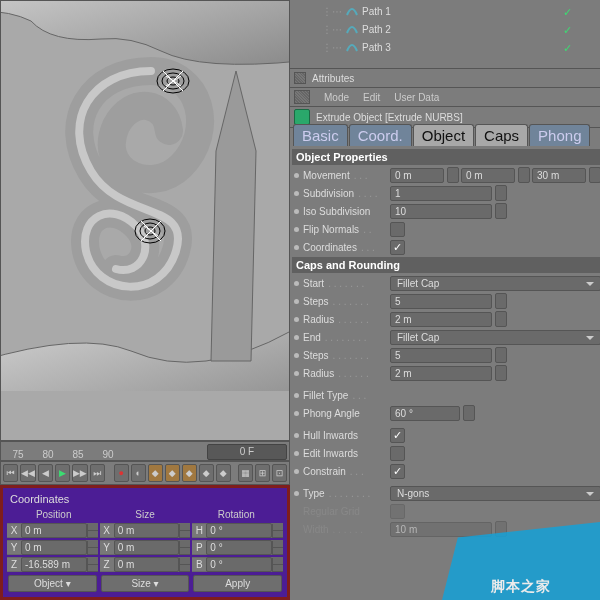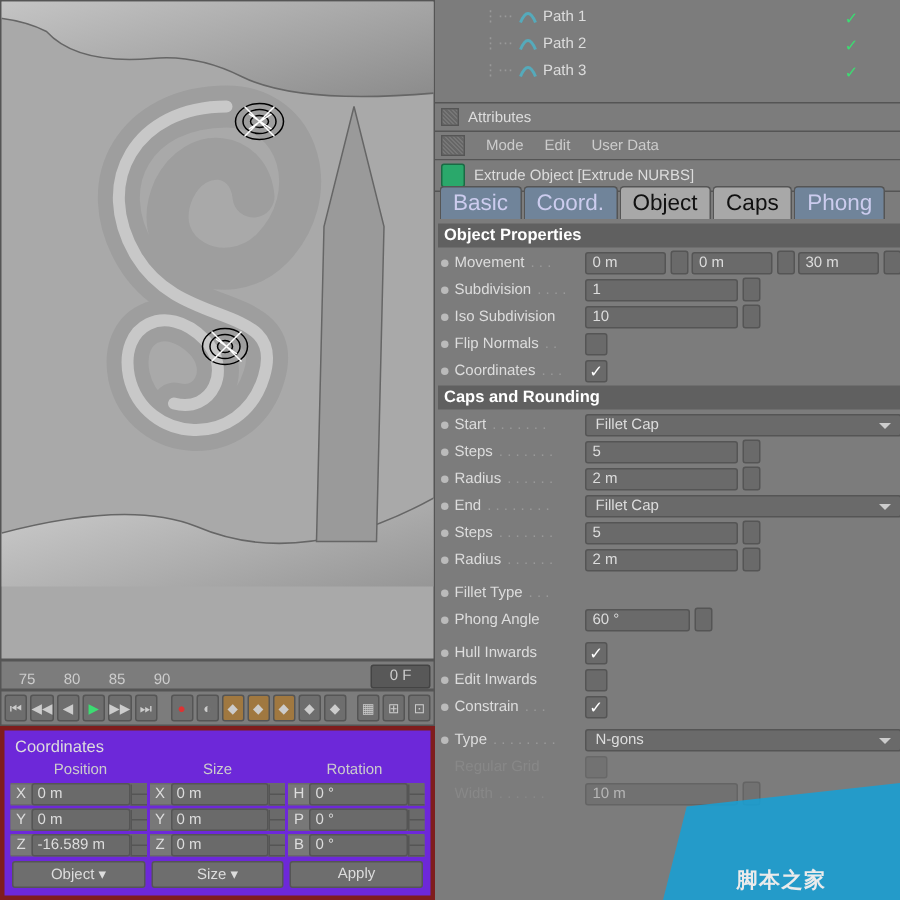"75" .left { background: #6d28d9 -> #4c1d95 }
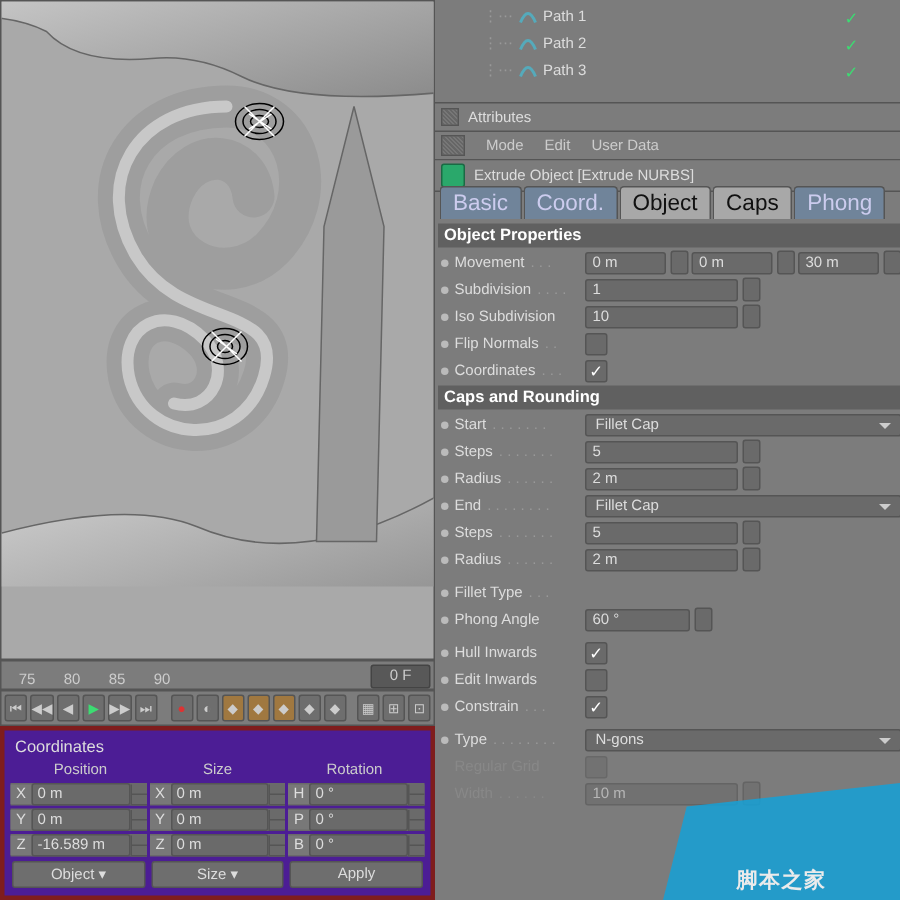"0 F" .ruler .unit { padding: 0 4px -> 0 24px }
